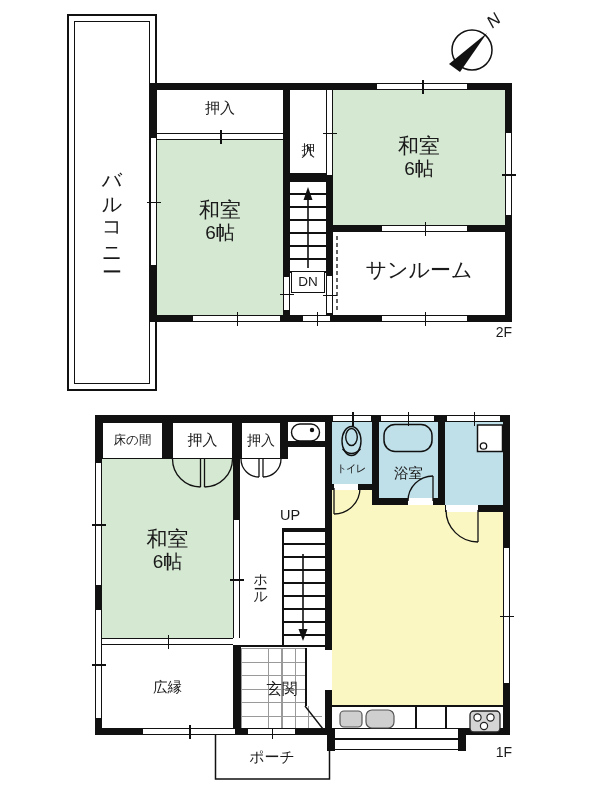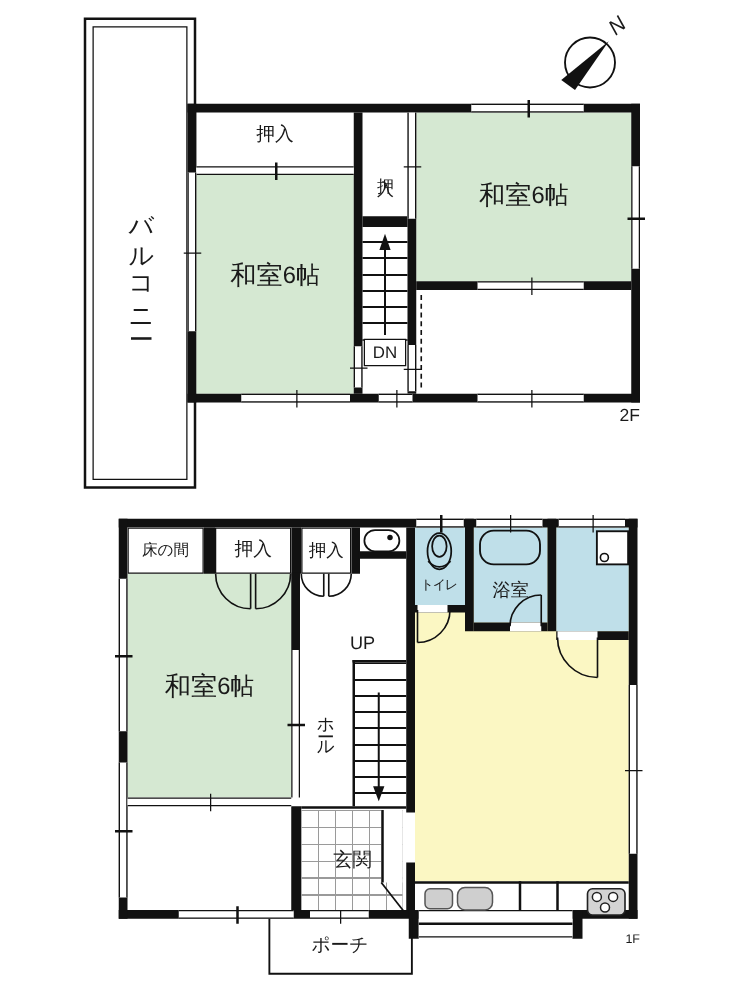"和室" .col { flex-direction: row -> column }
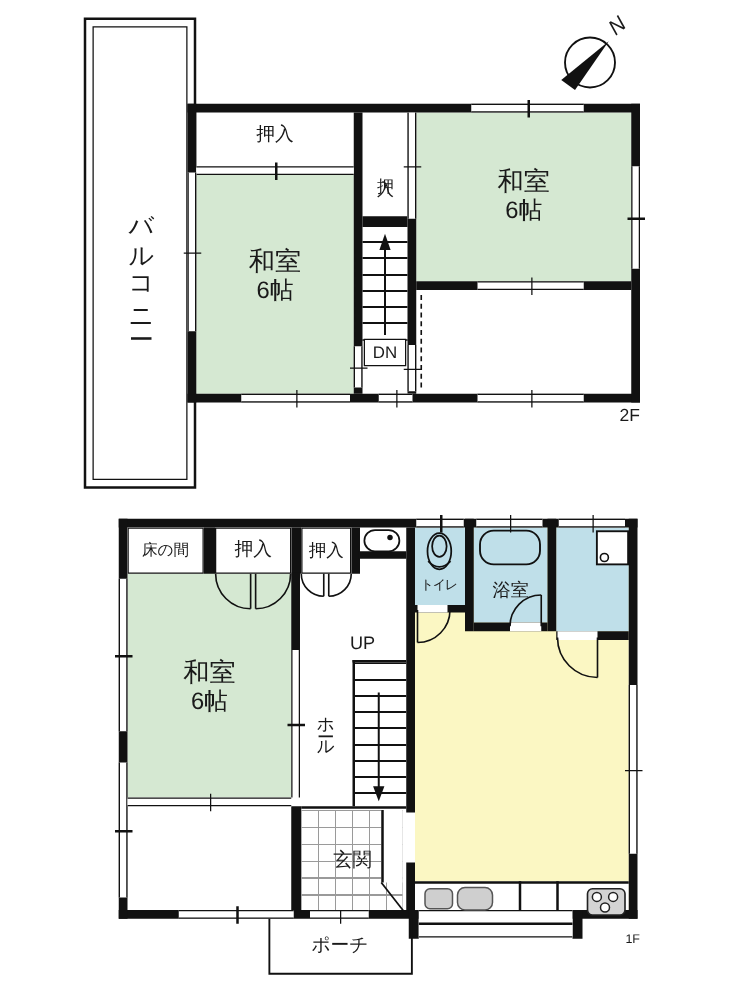"サンルーム" div.lbl { html: none -> <div>サンルーム</div> }
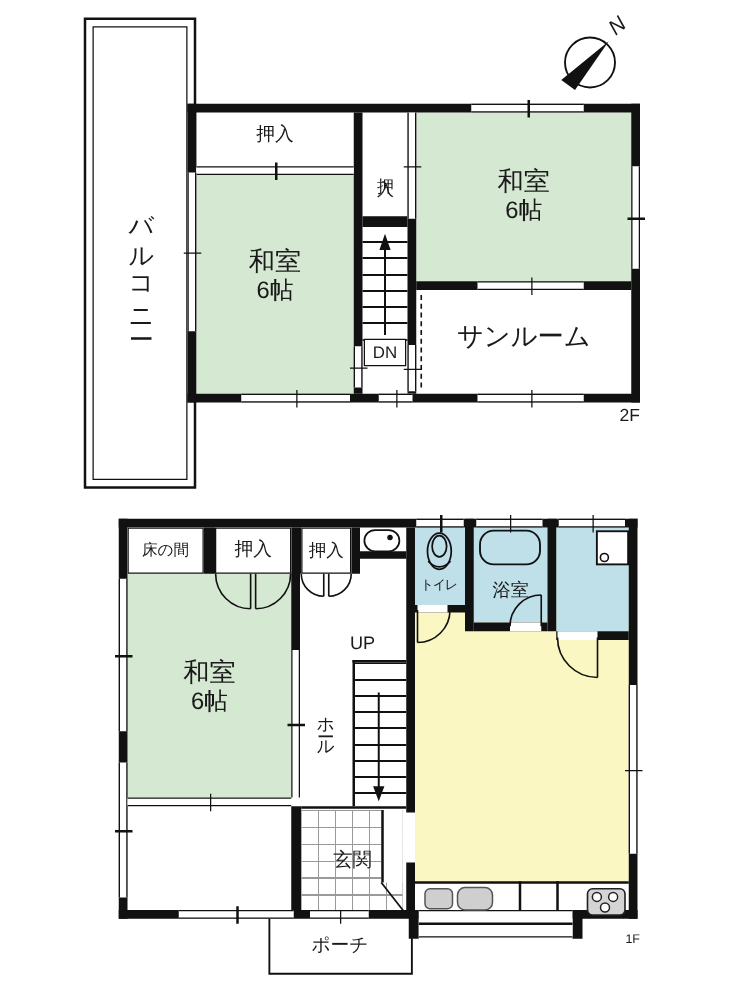"広縁" div.lbl { html: none -> <div>広縁</div> }
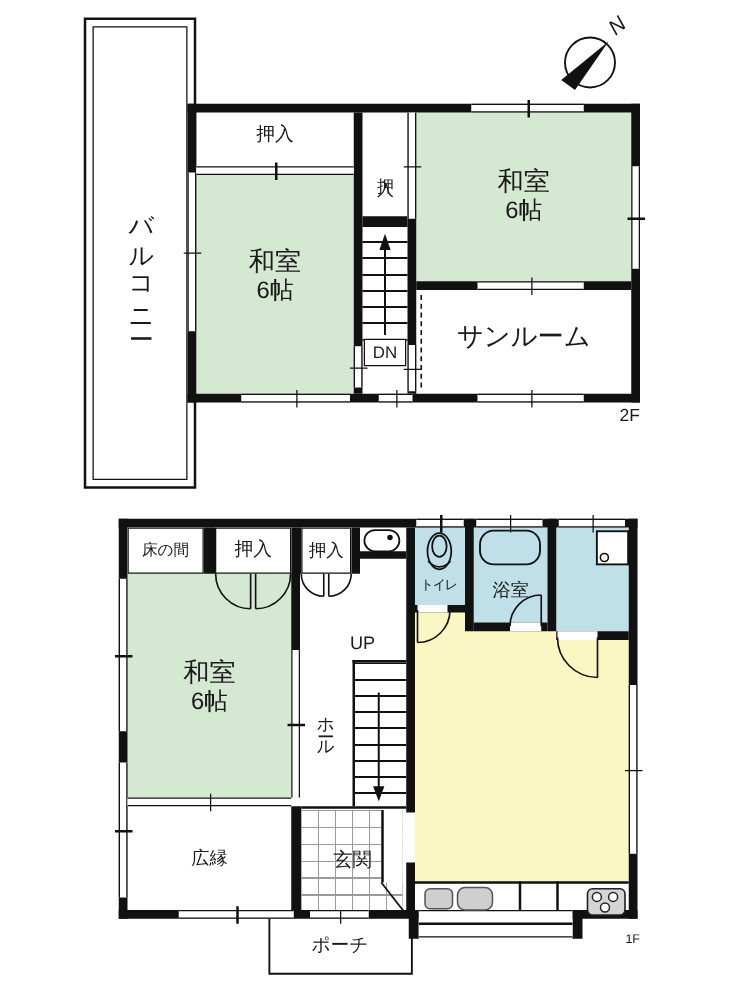"1F" div.lbl { font-size: 10px -> 14px }
